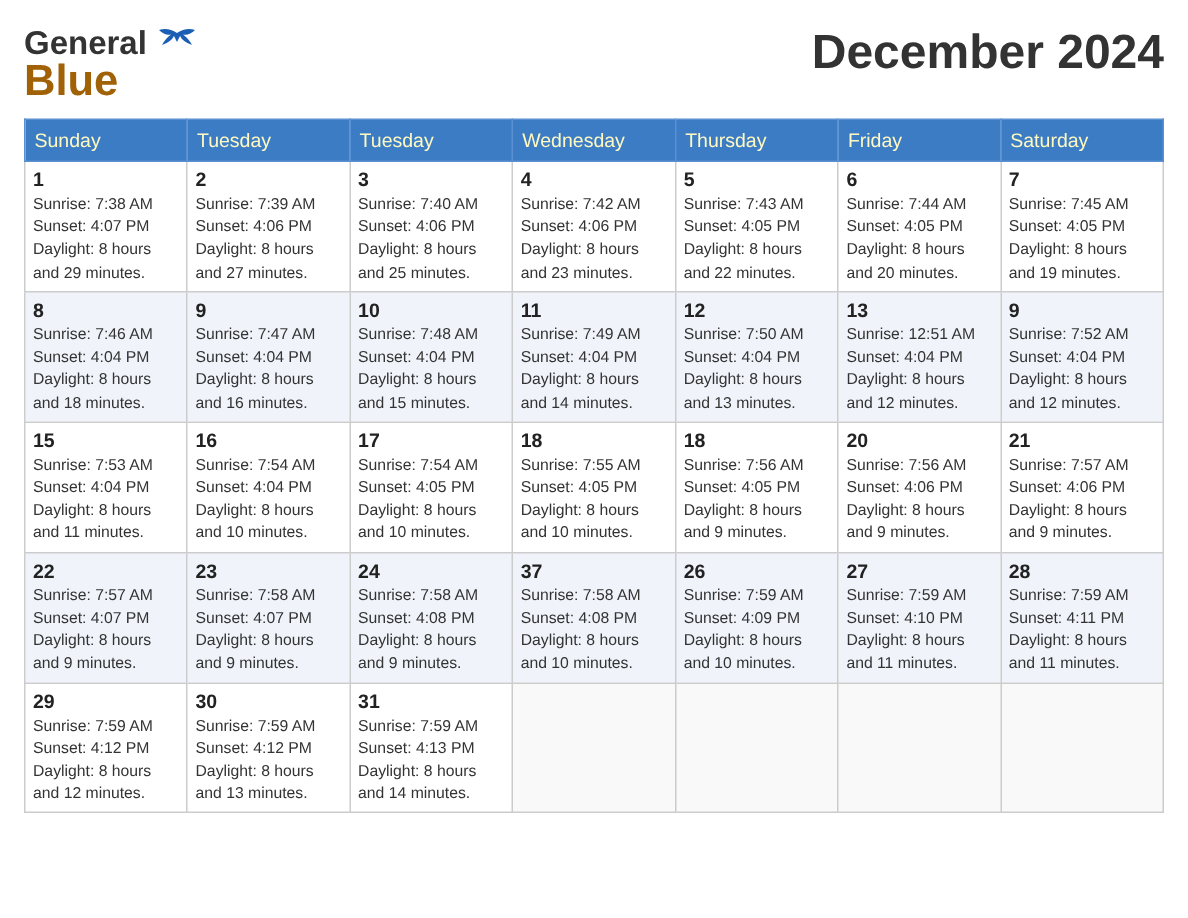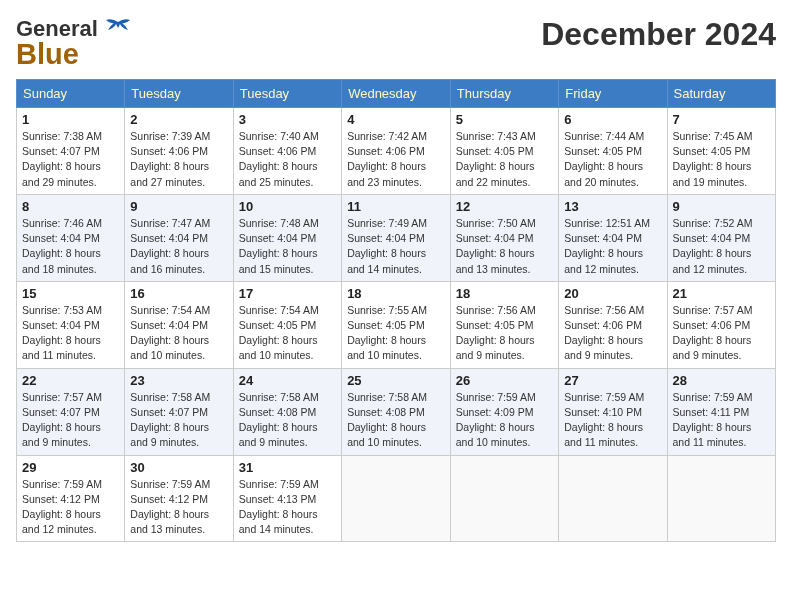"25" span.day-num { text: 25 -> 37 }
